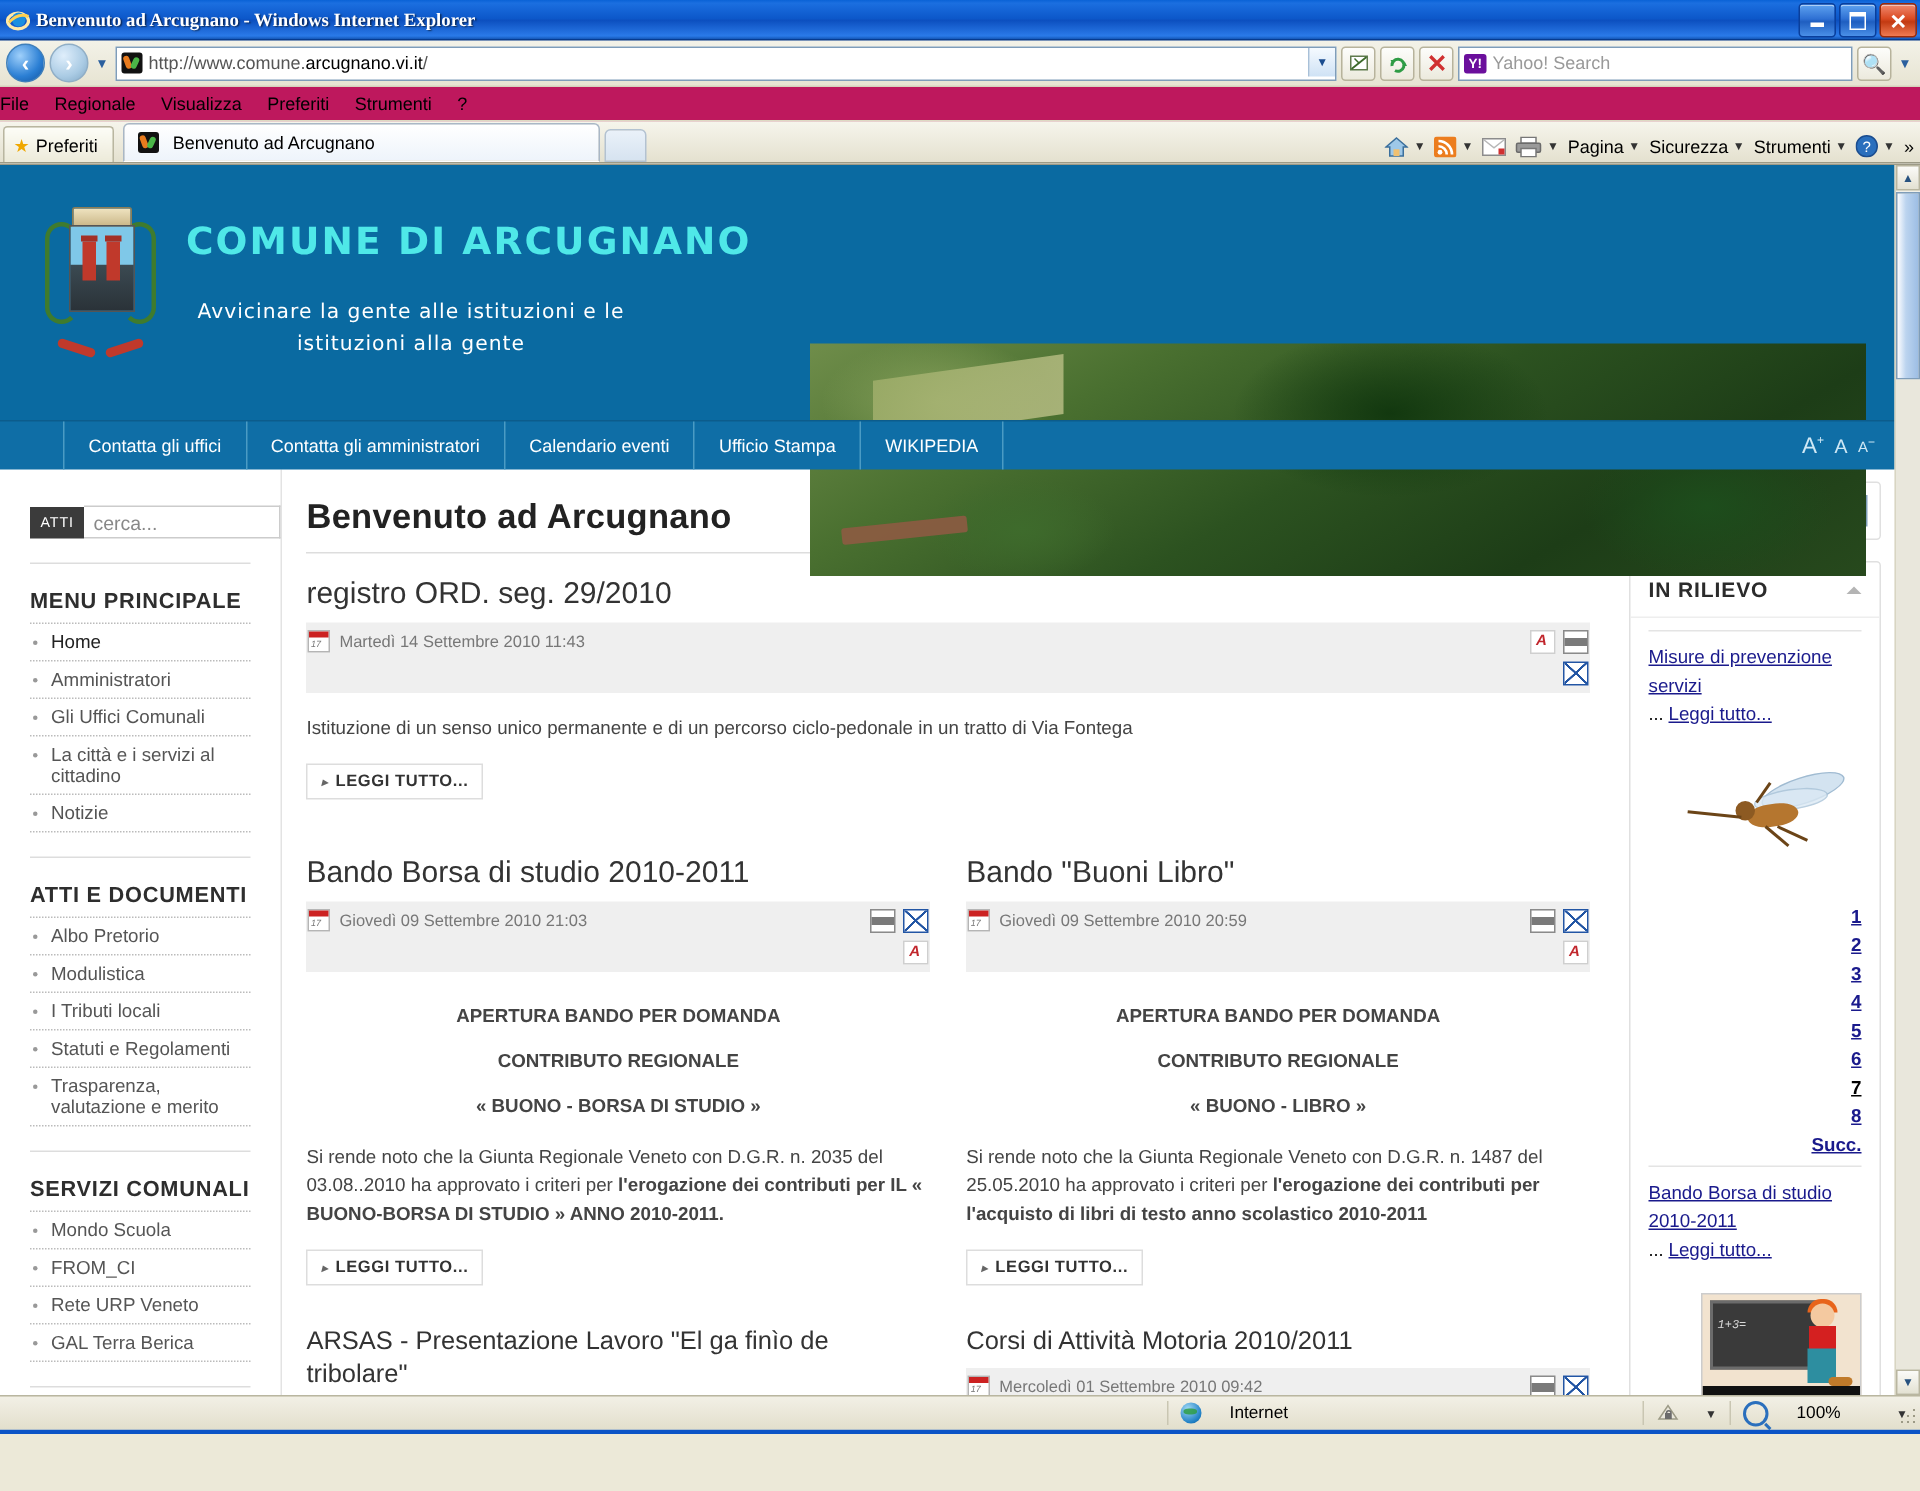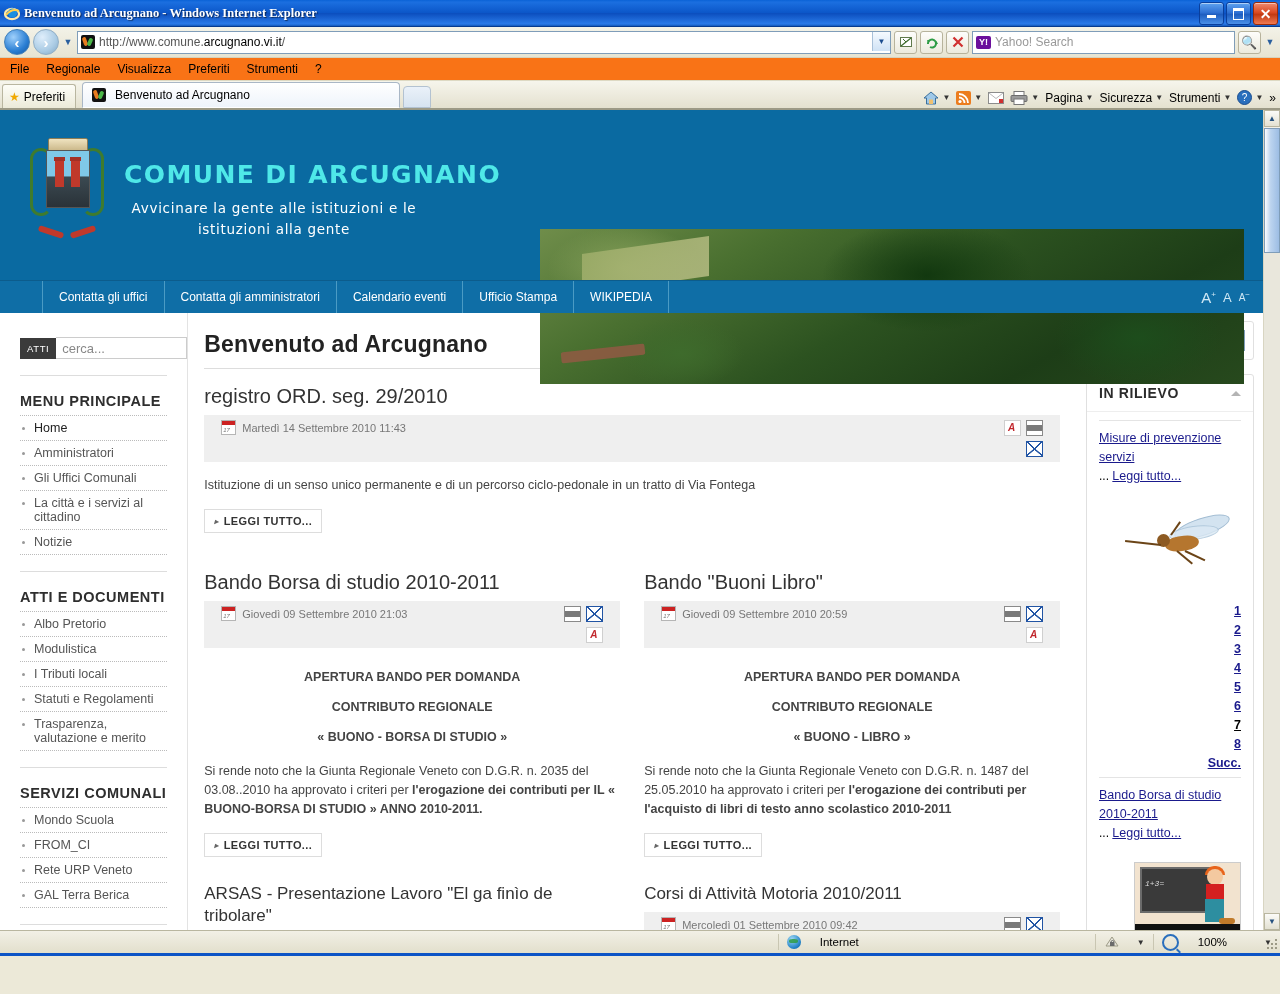"File" .menubar { background: #f97316 -> #be185d; padding-left: 10px -> none }
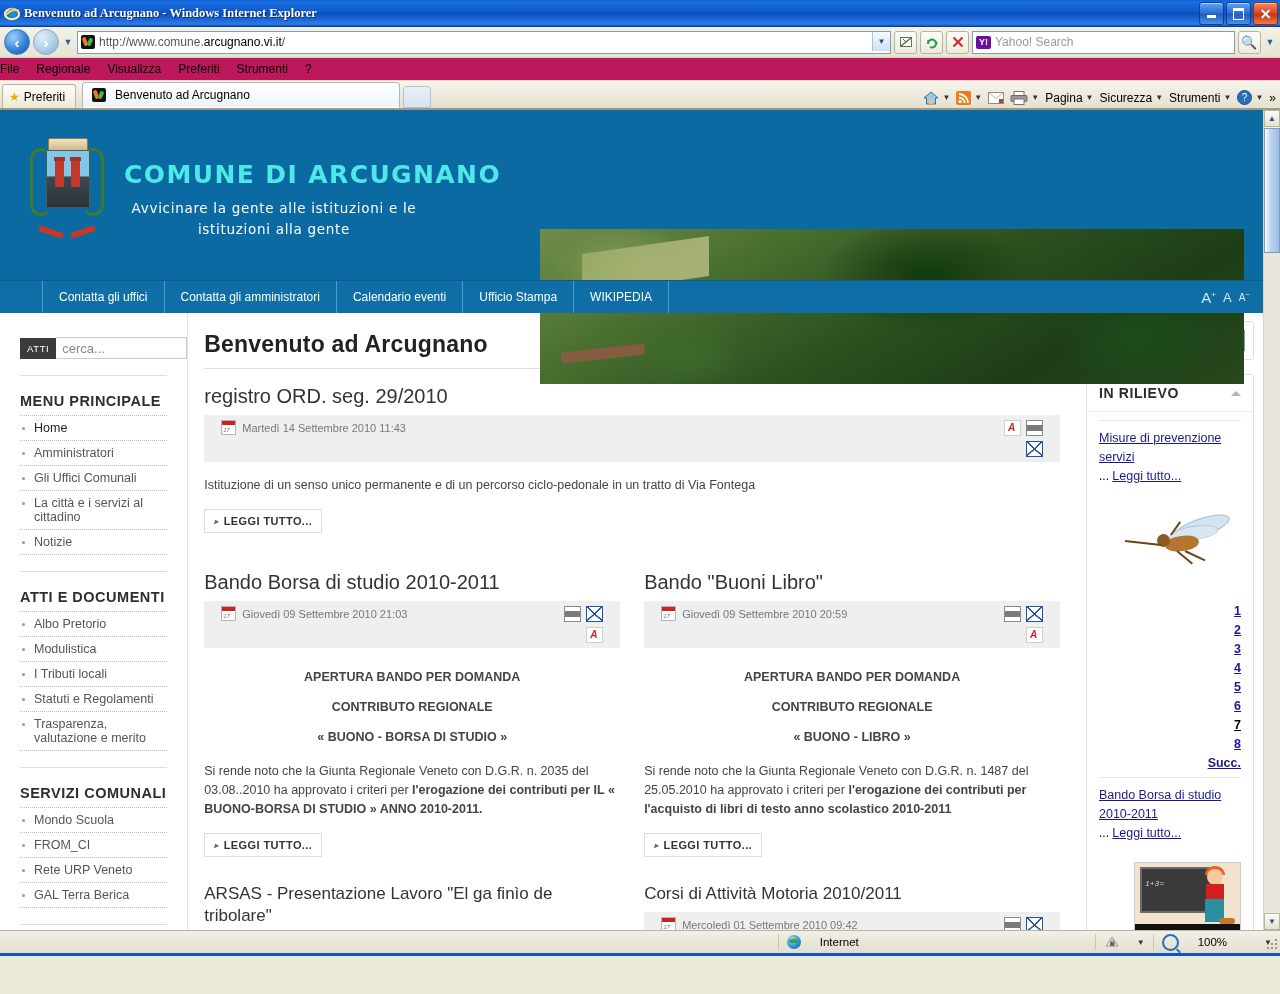"COMUNE DI ARCUGNANO" .site-title { top: 50px -> 36px }
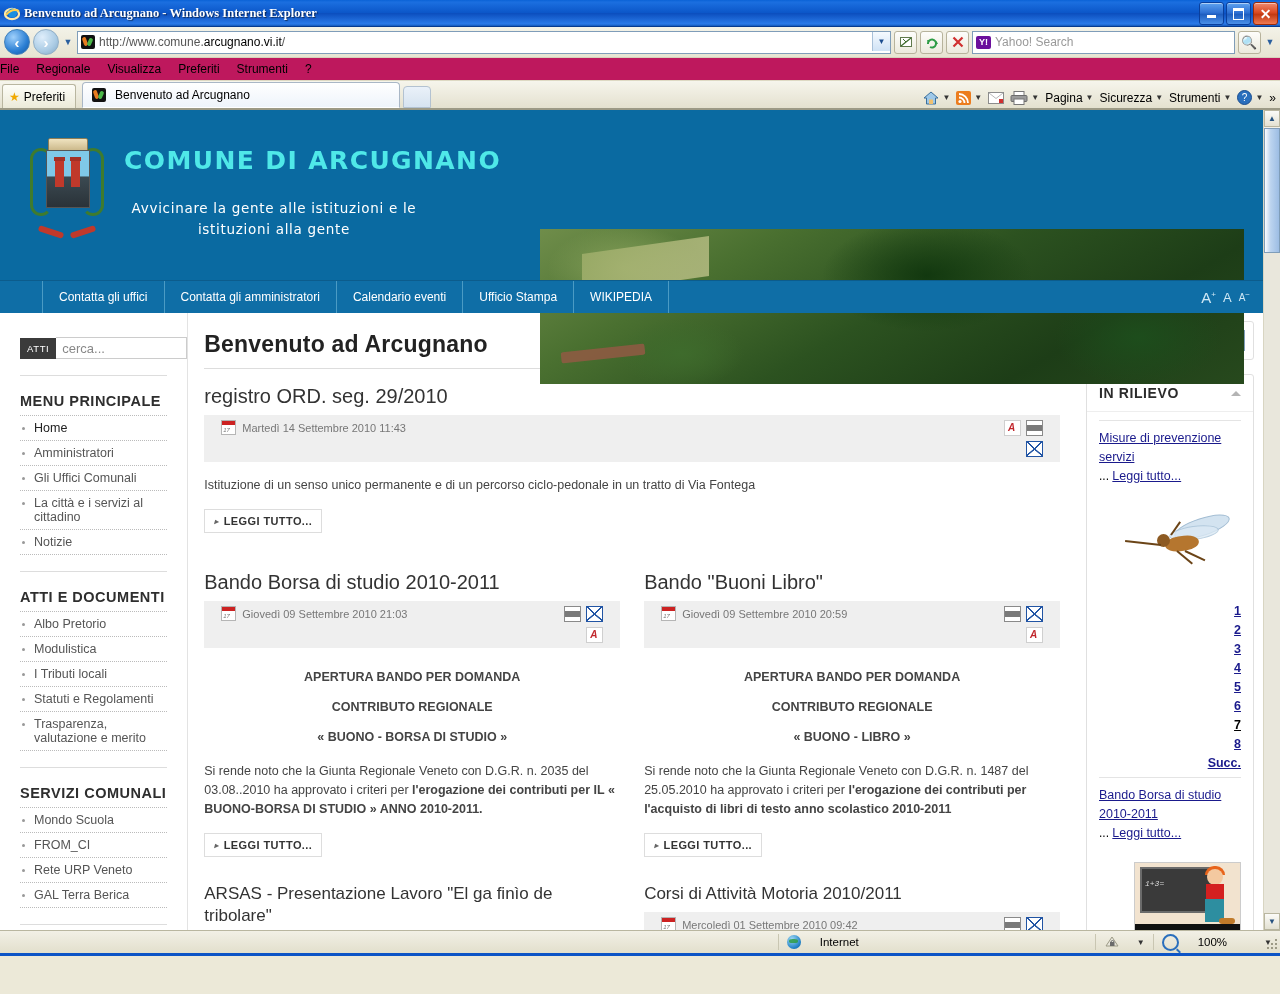"Martedì 14 Settembre 2010 11:43" .metabar { padding: 5px 17px -> 5px 1px }
